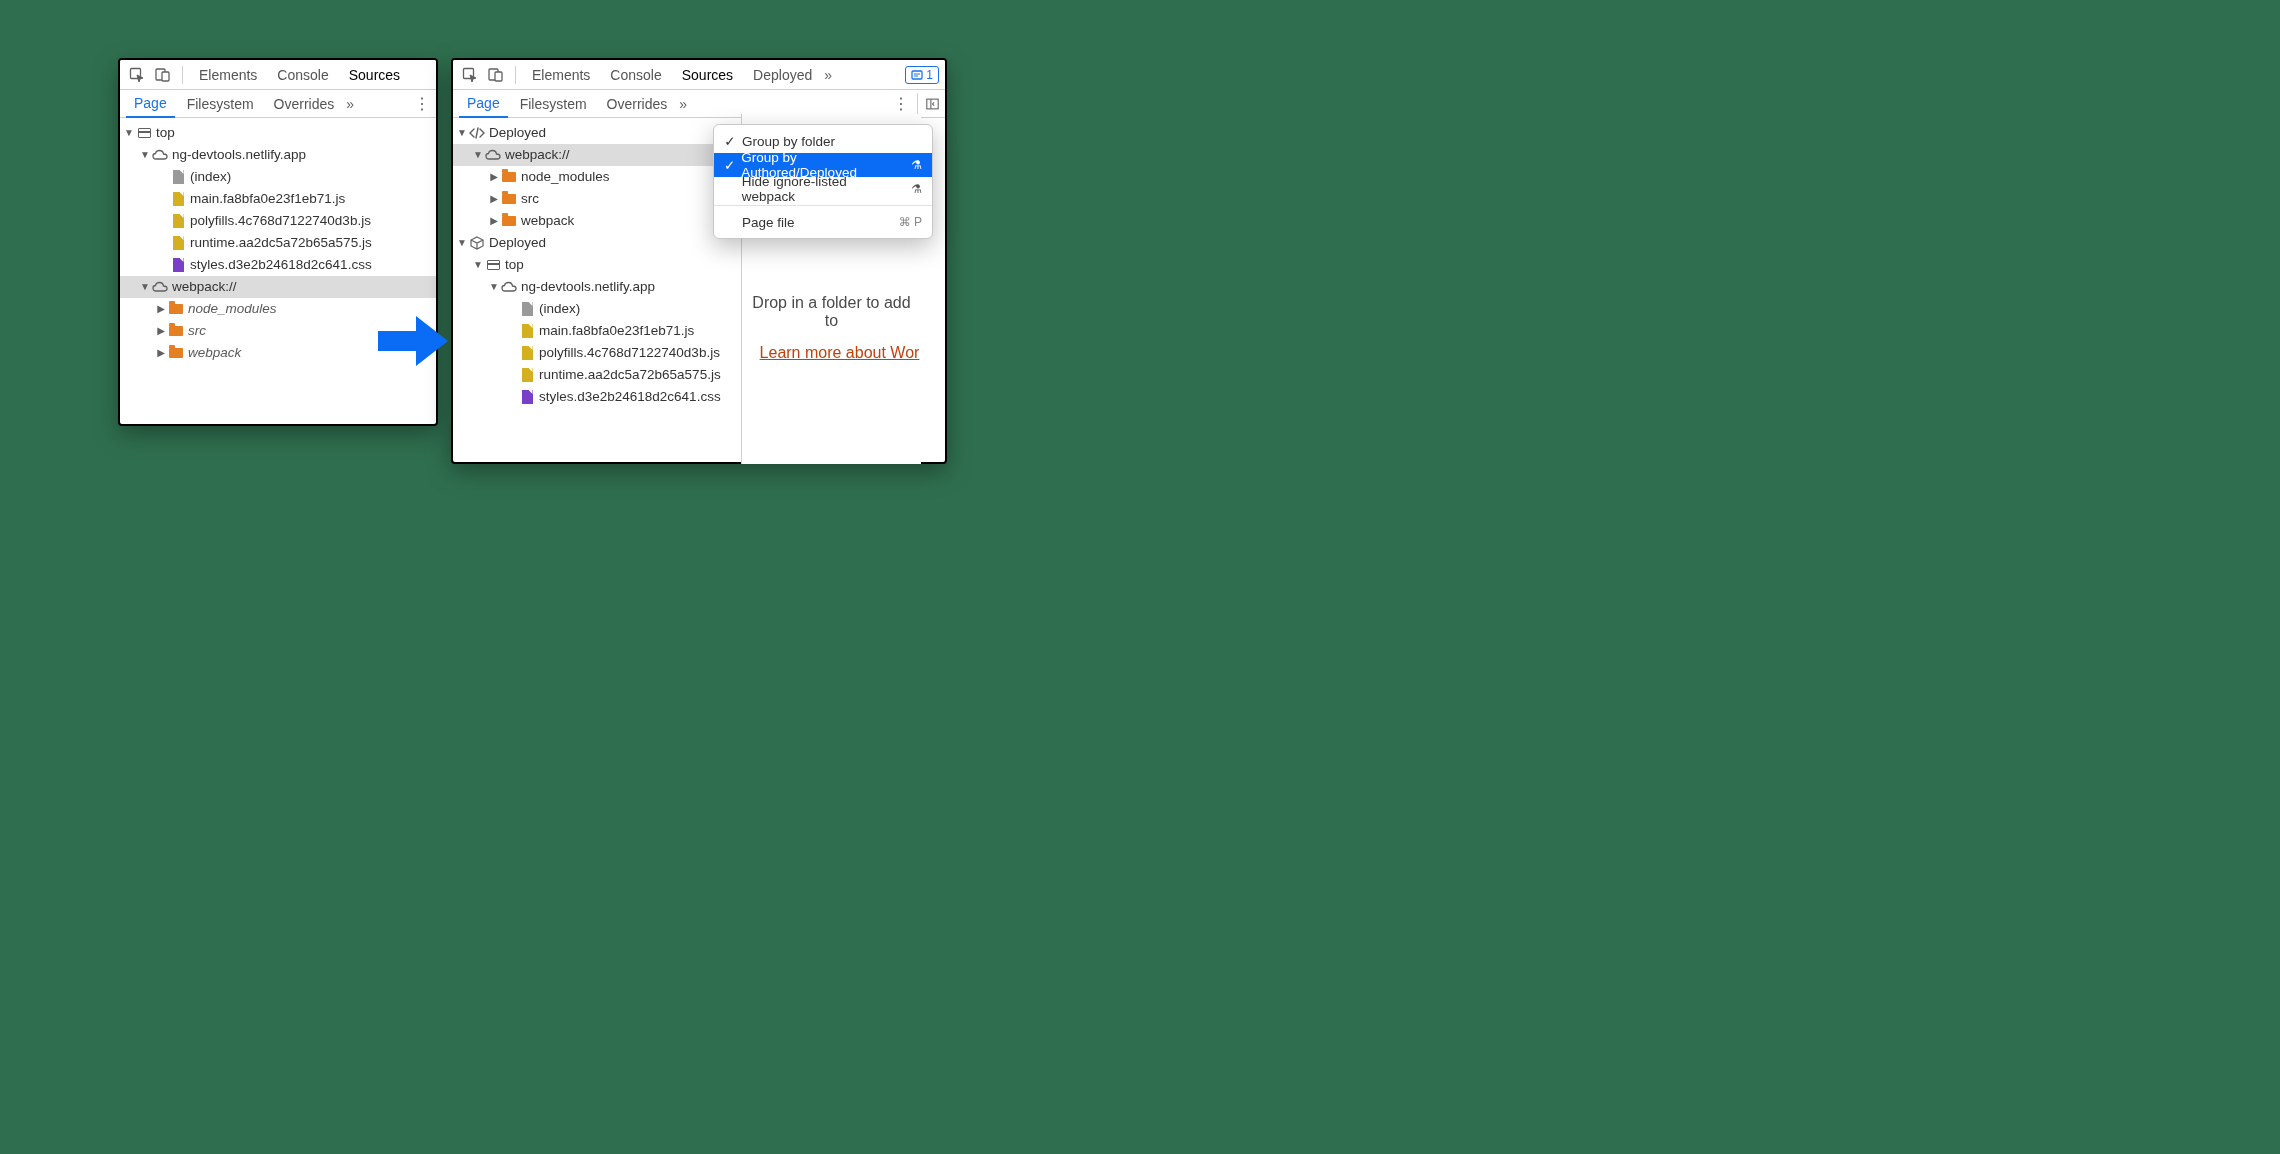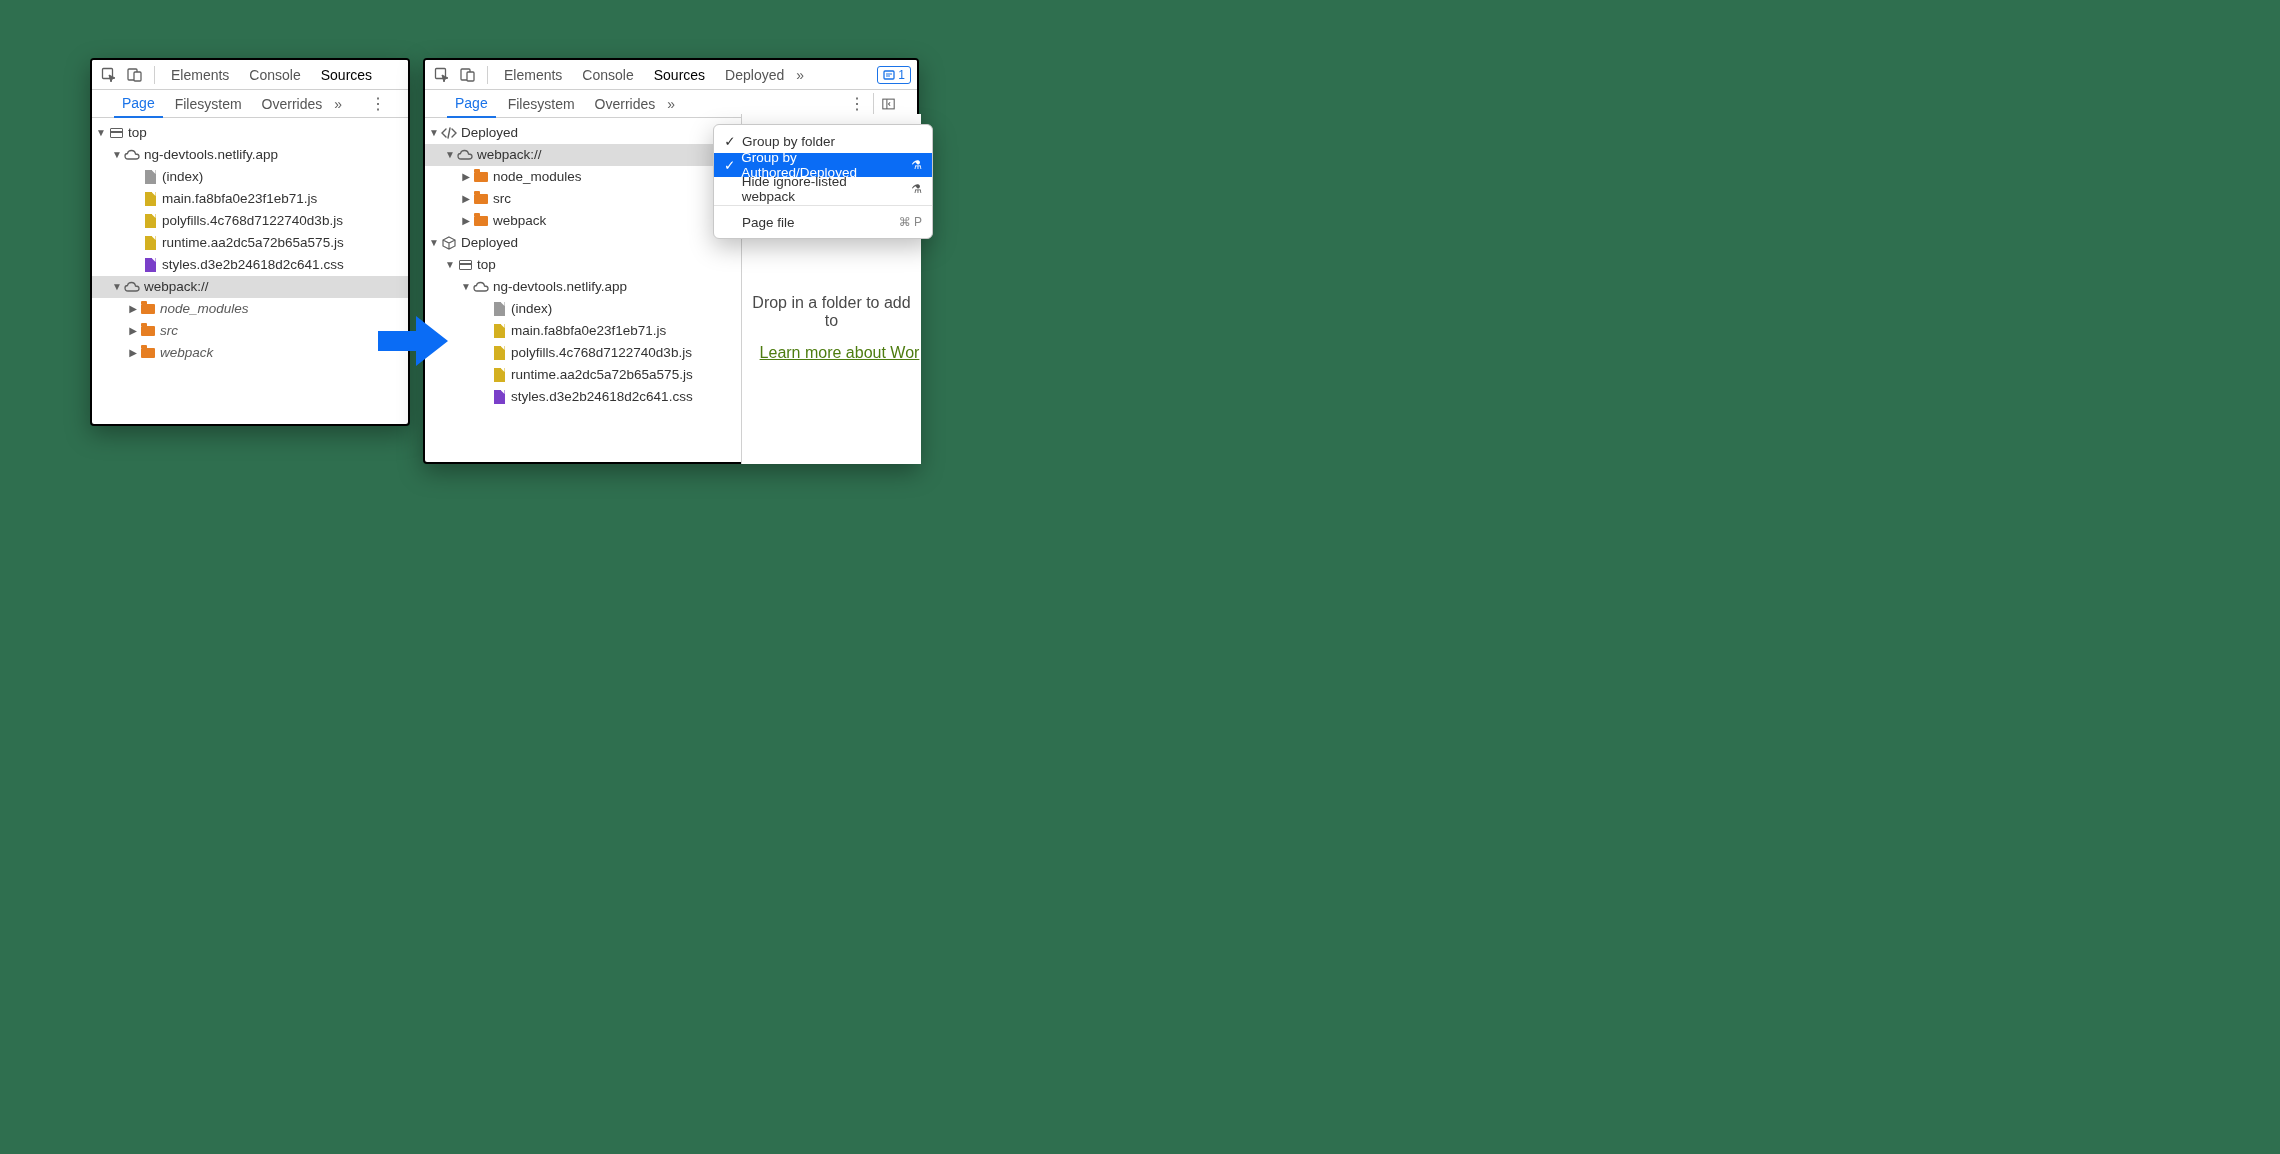"Elements" .panel { margin-left: none -> 28px }
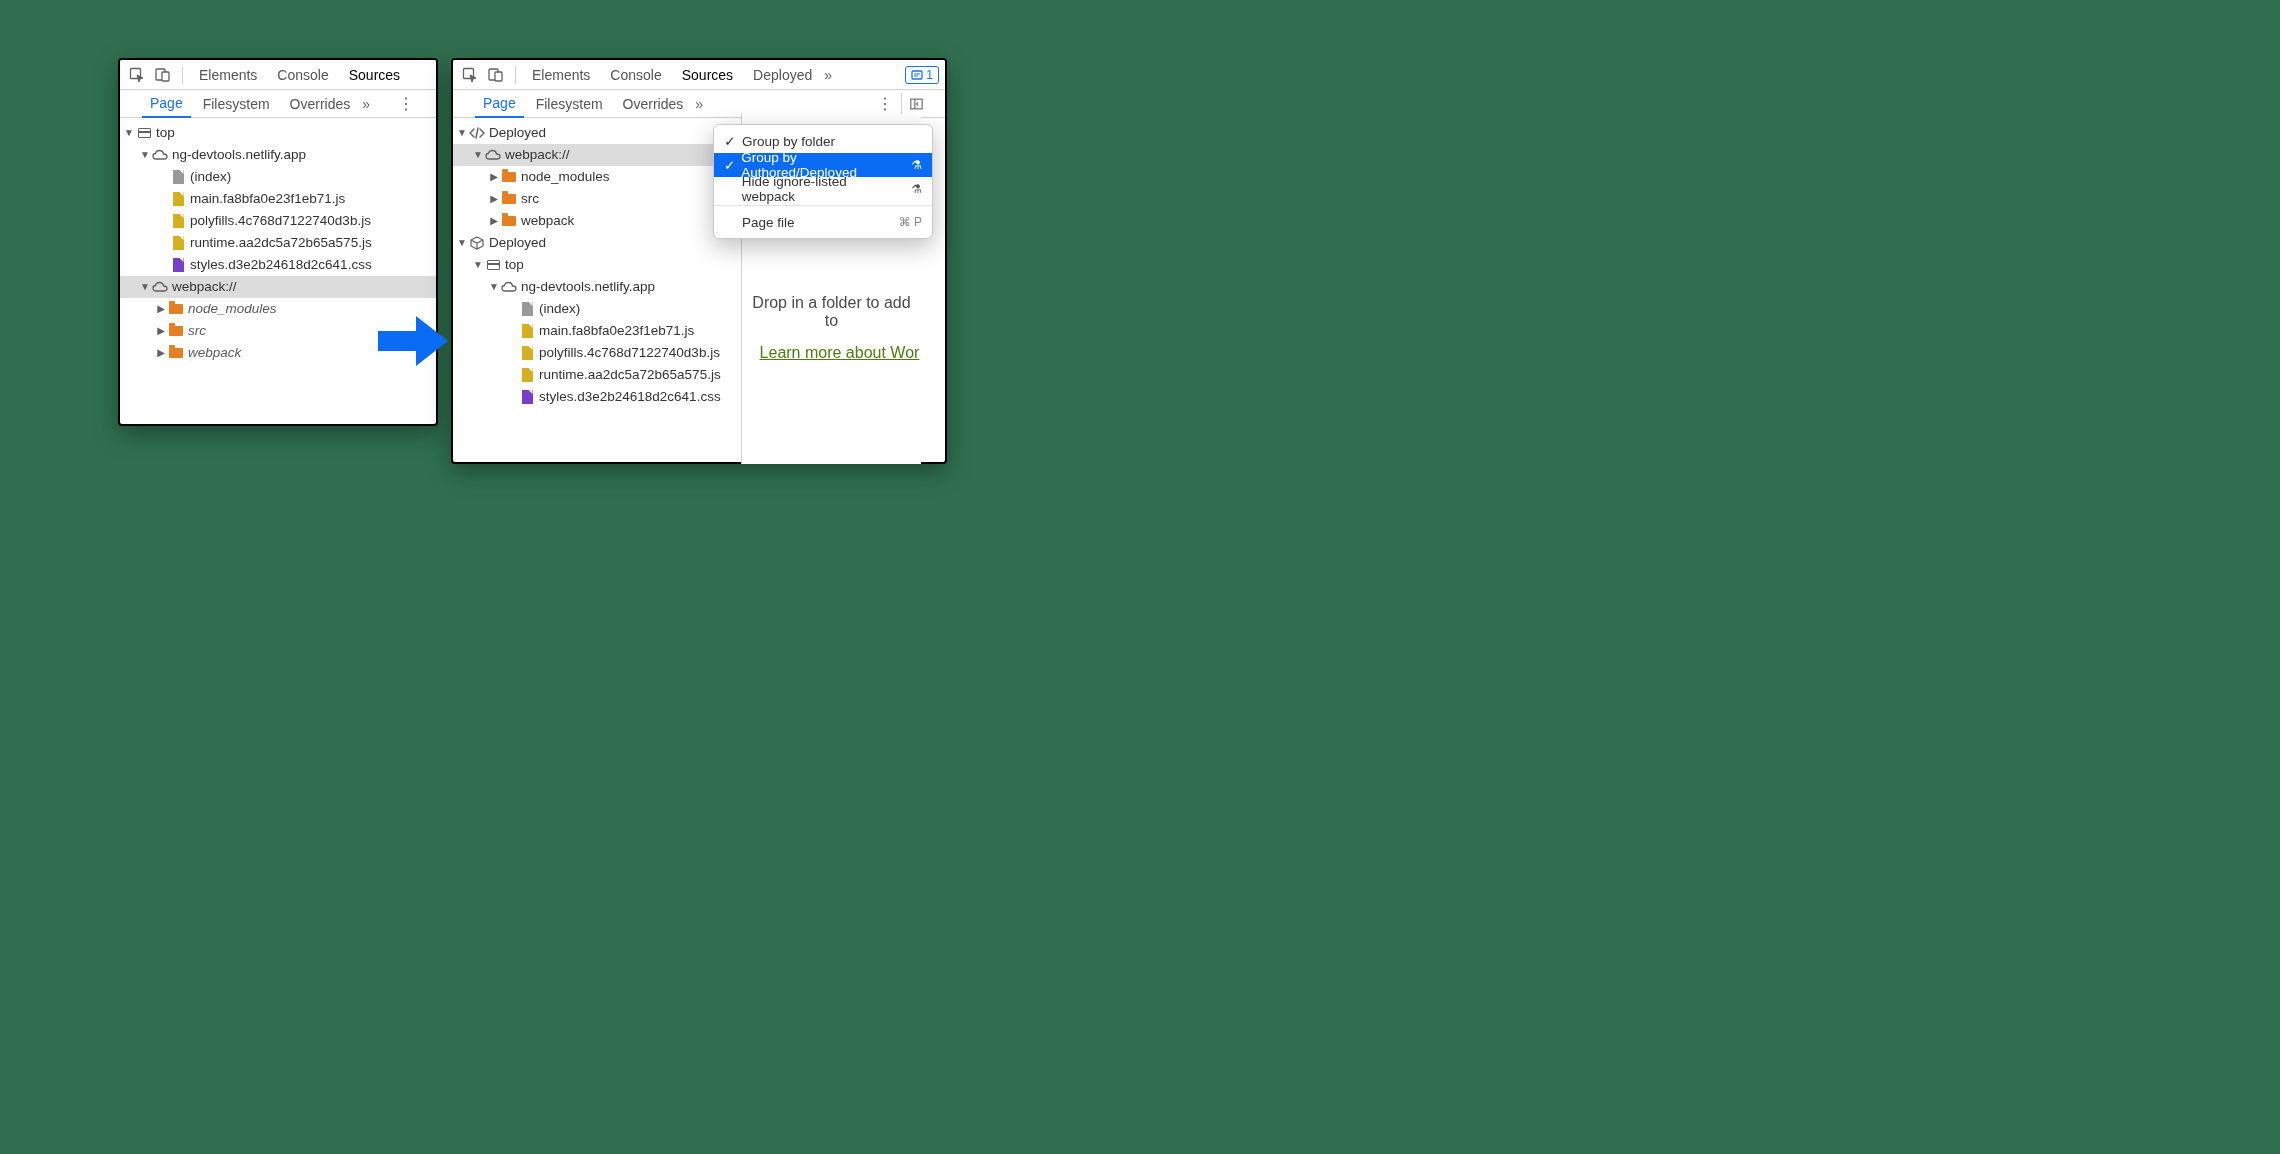"Page" .sub-tabs { padding: 0 22px -> 0 6px }
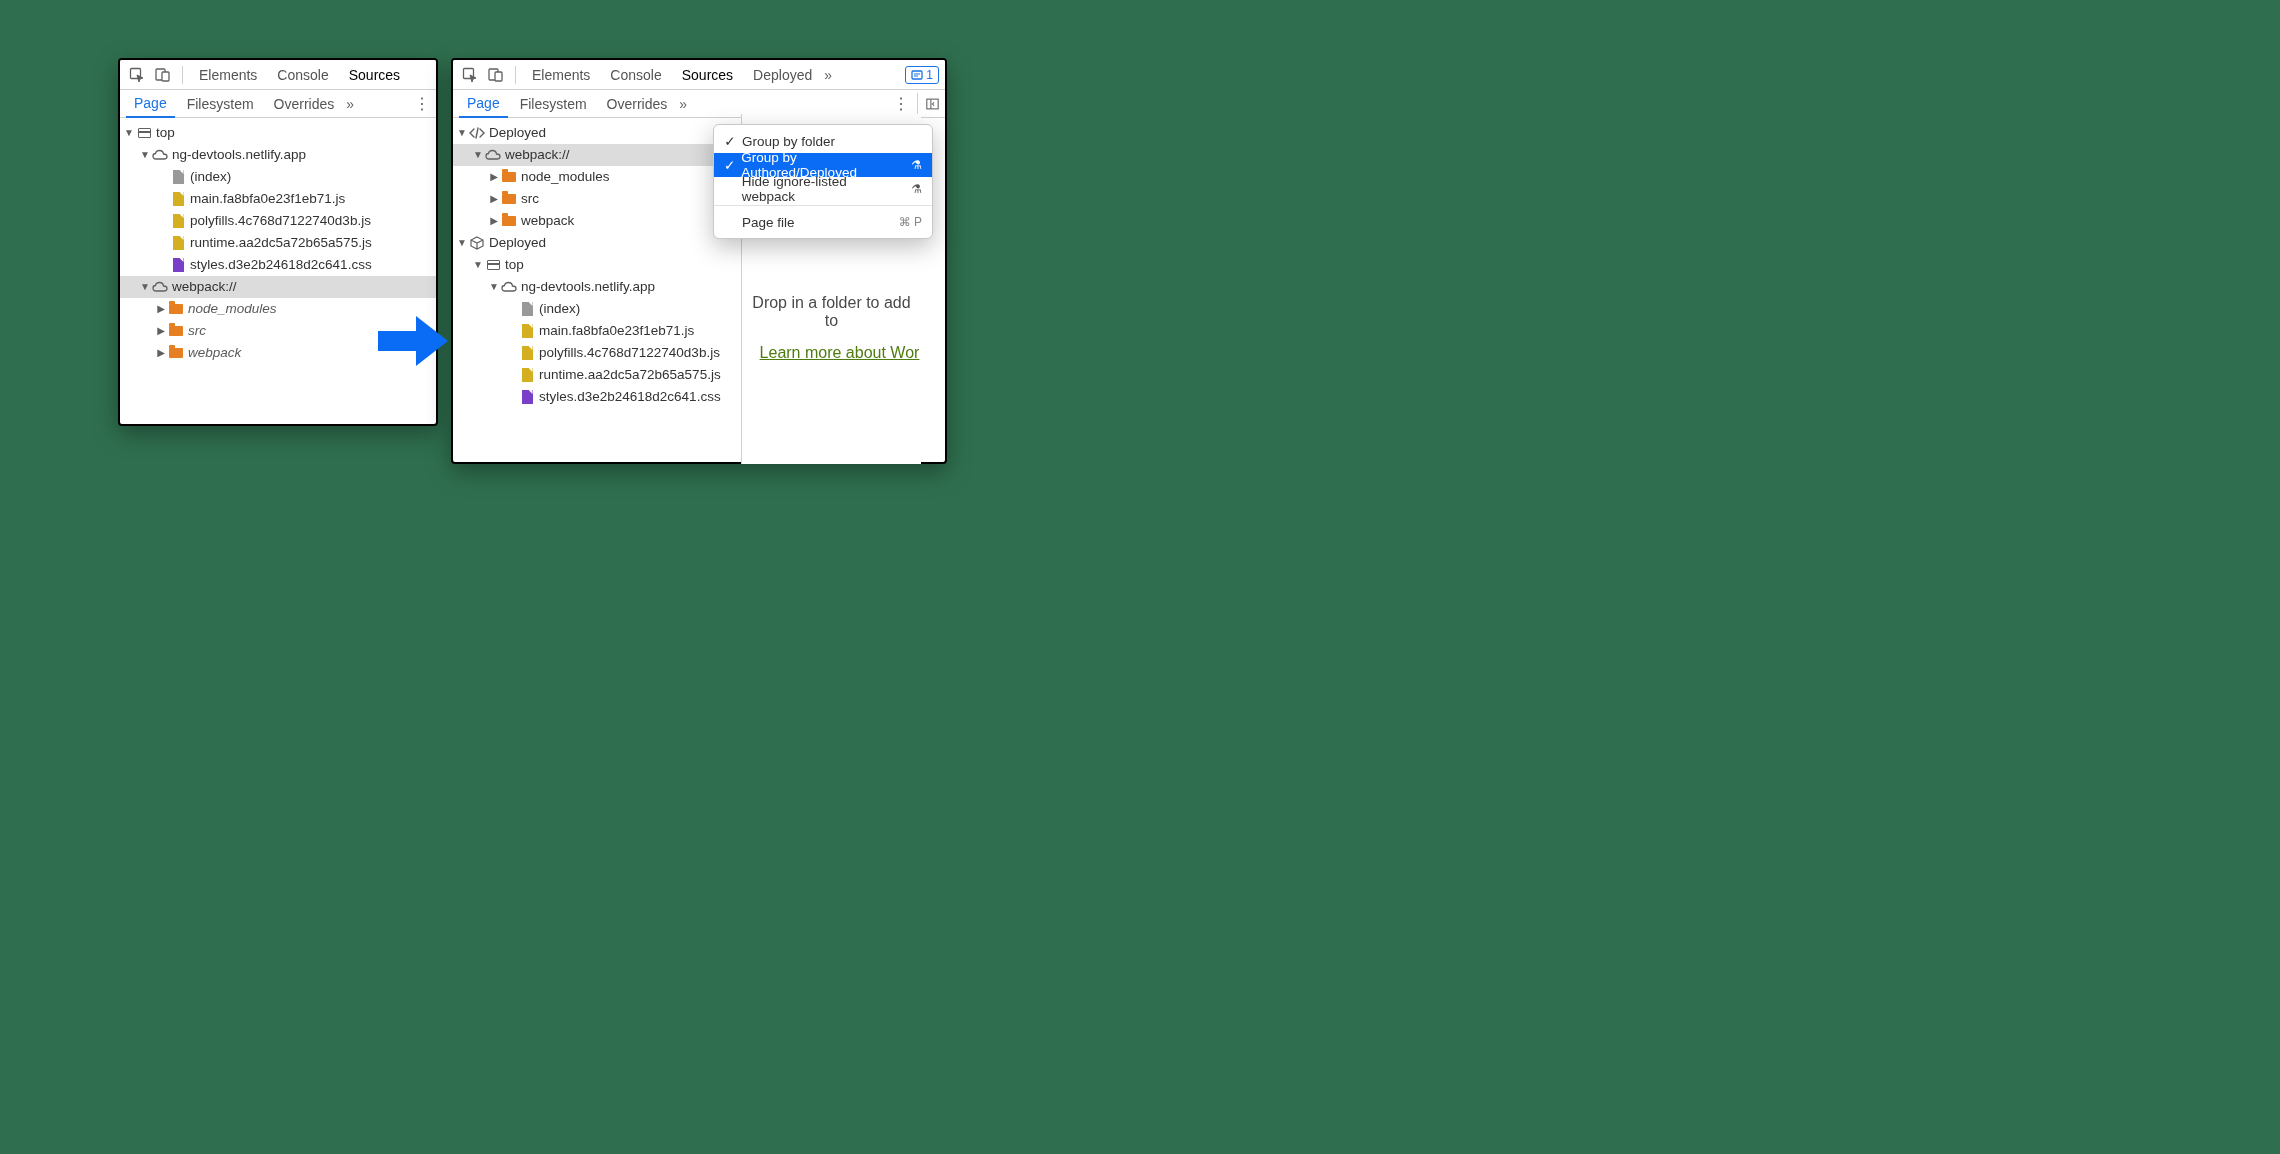"Learn more about Wor" .hint-area a { color: #4d7c0f -> #c2410c }
